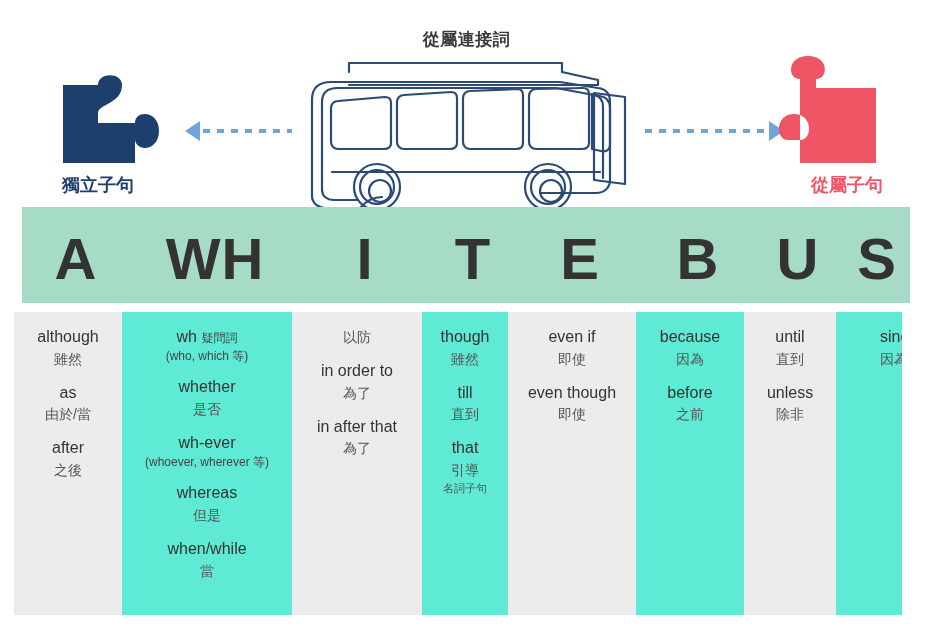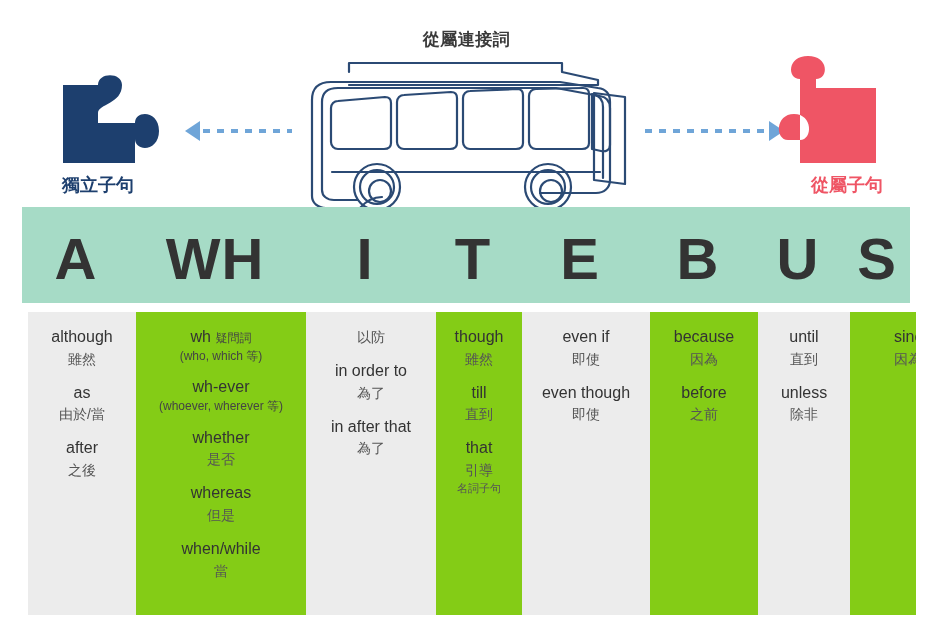"although" .cols { left: 28px -> 14px }
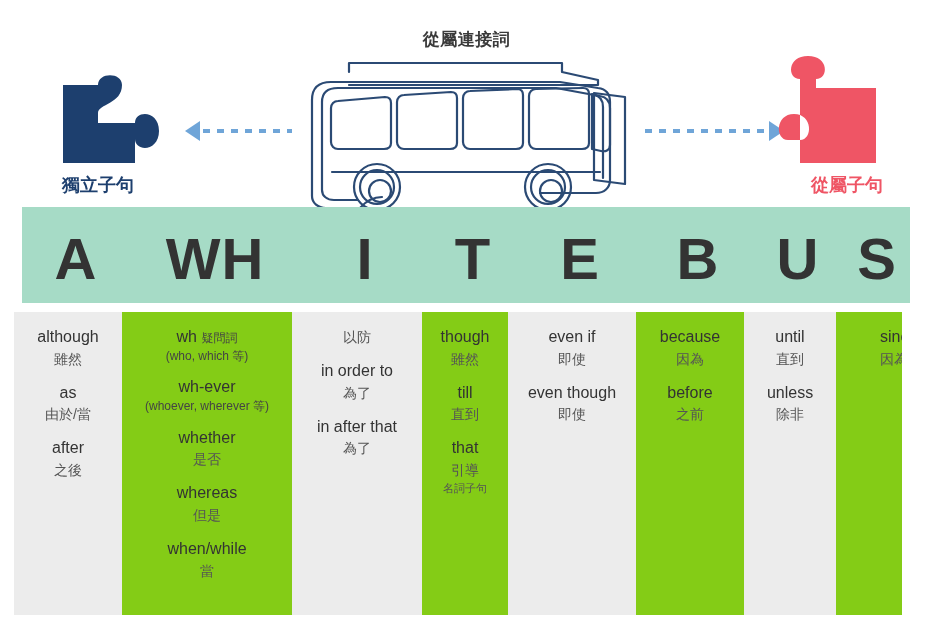"wh 疑問詞" .col.blue { background: #84cc16 -> #5eead4 }
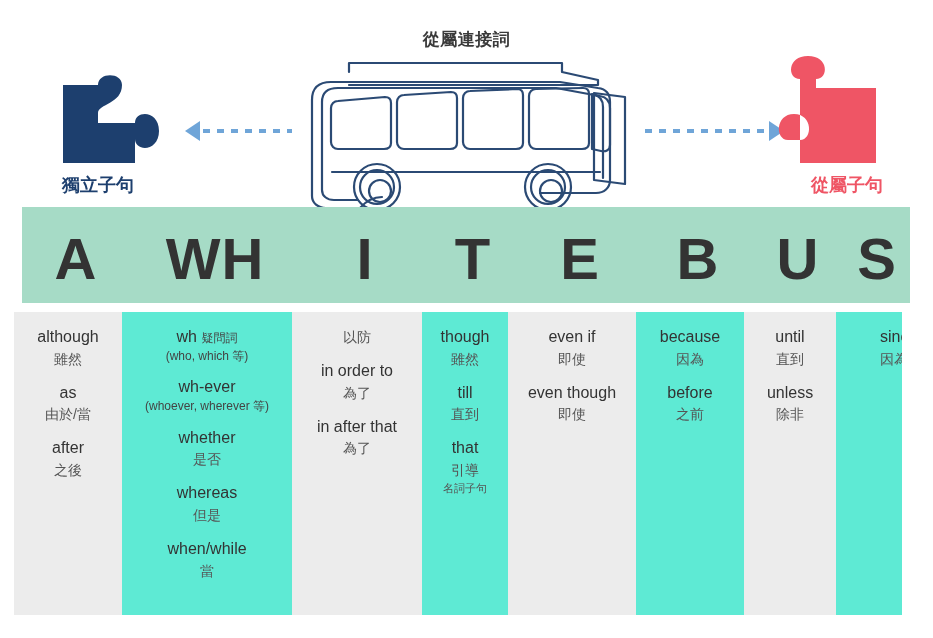"wh-ever" div.entry { order: before "whether" -> after "whether" }
